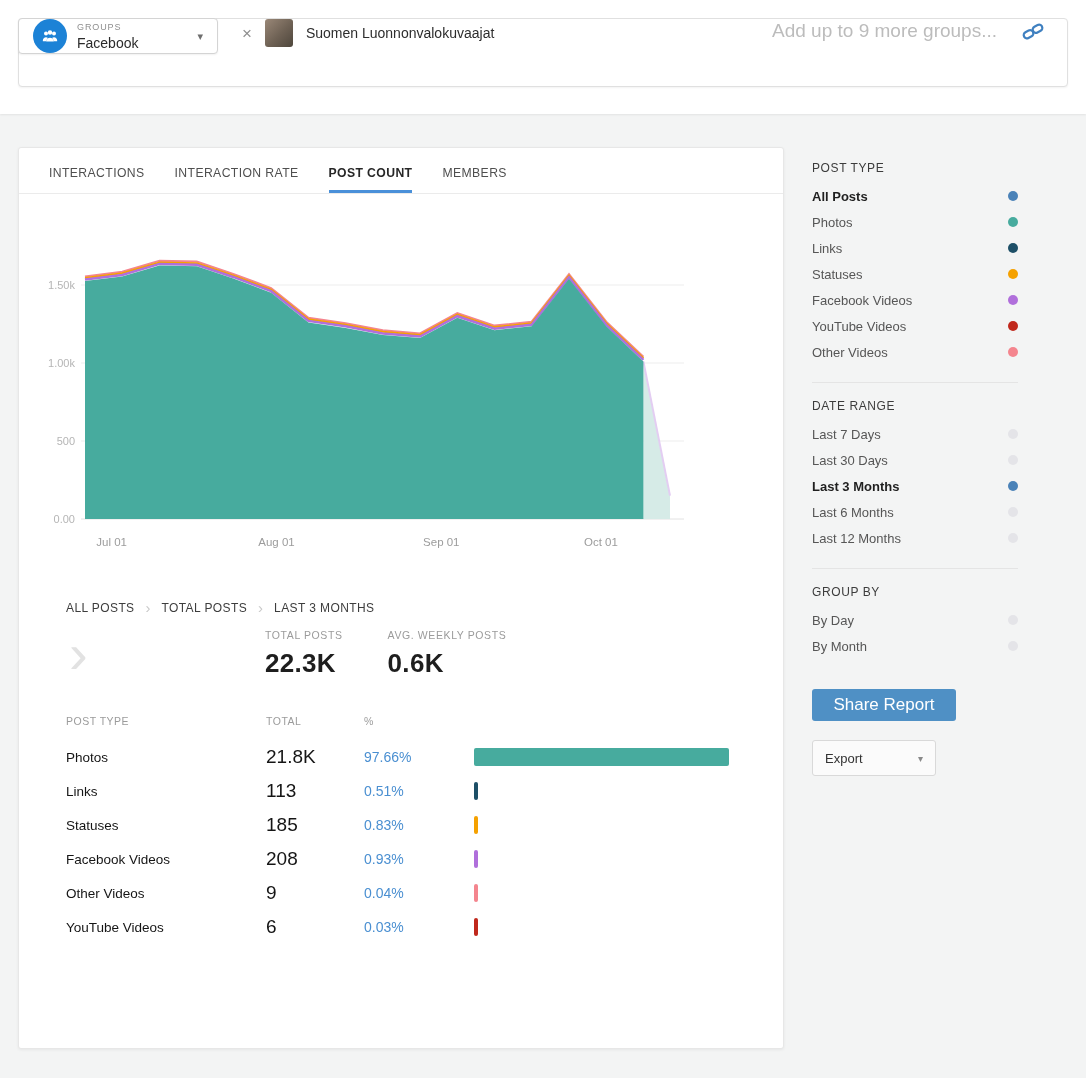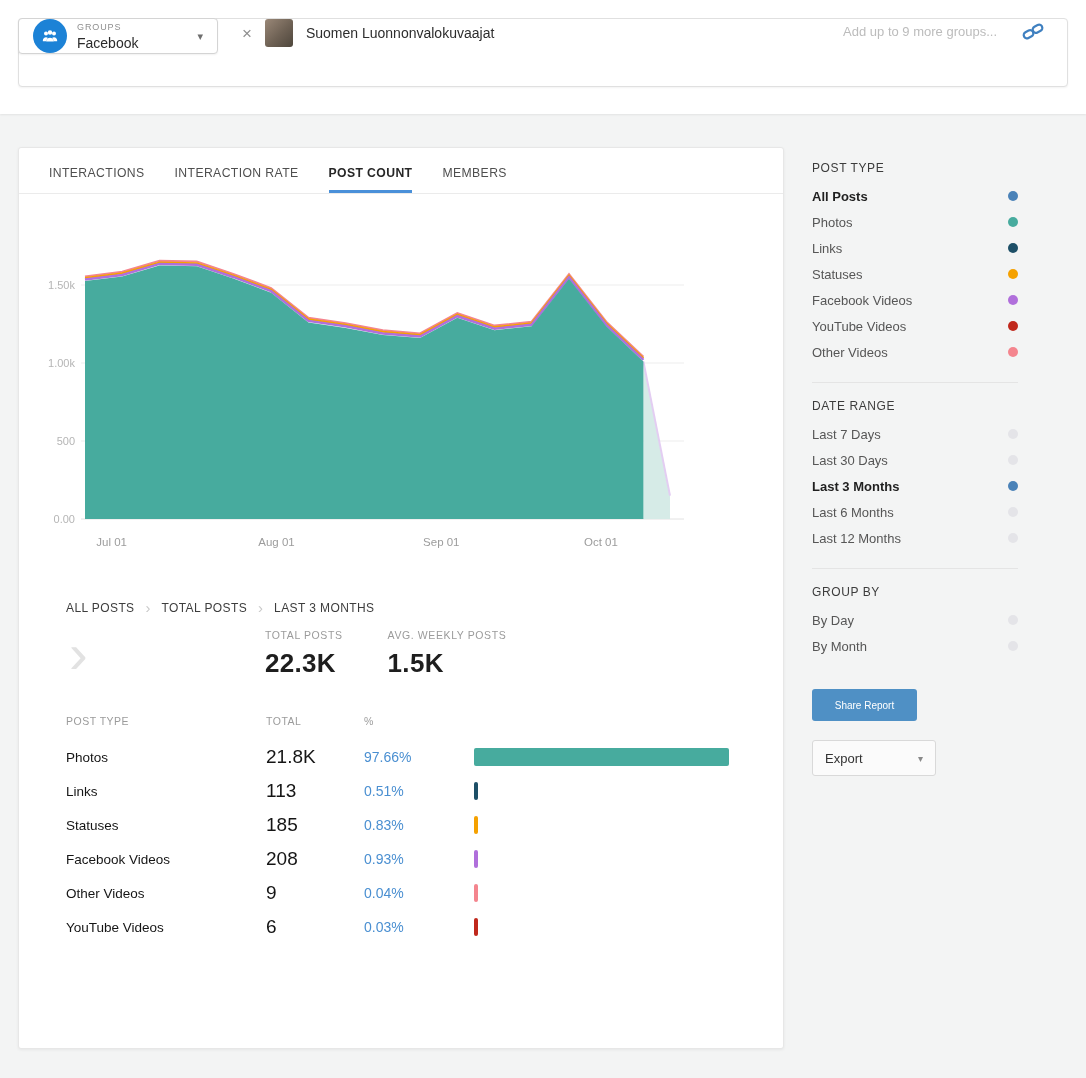"Add up to 9 more" .add-placeholder { font-size: 13px -> 19px }
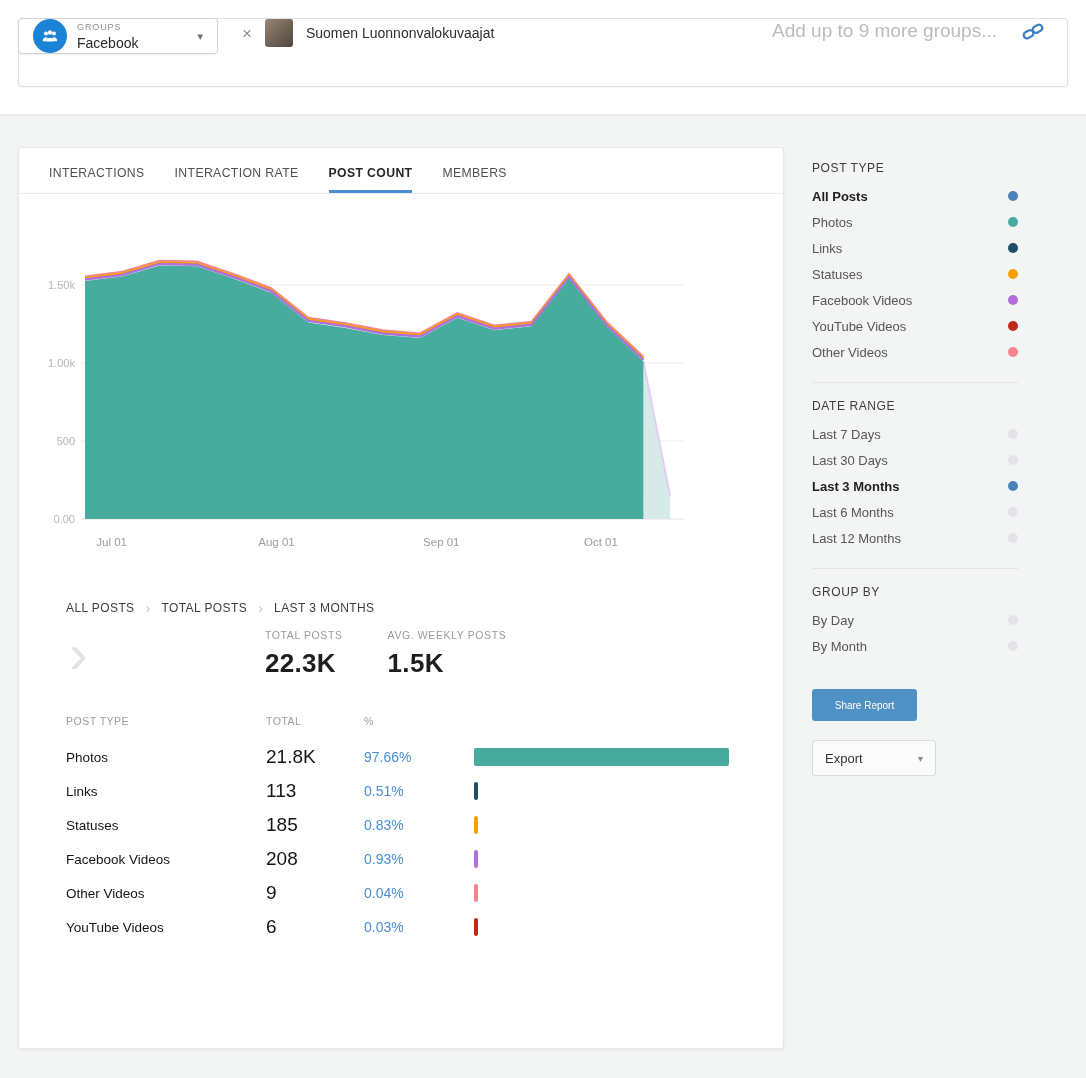"1.5K" div.stat-value { text: 1.5K -> 0.6K }
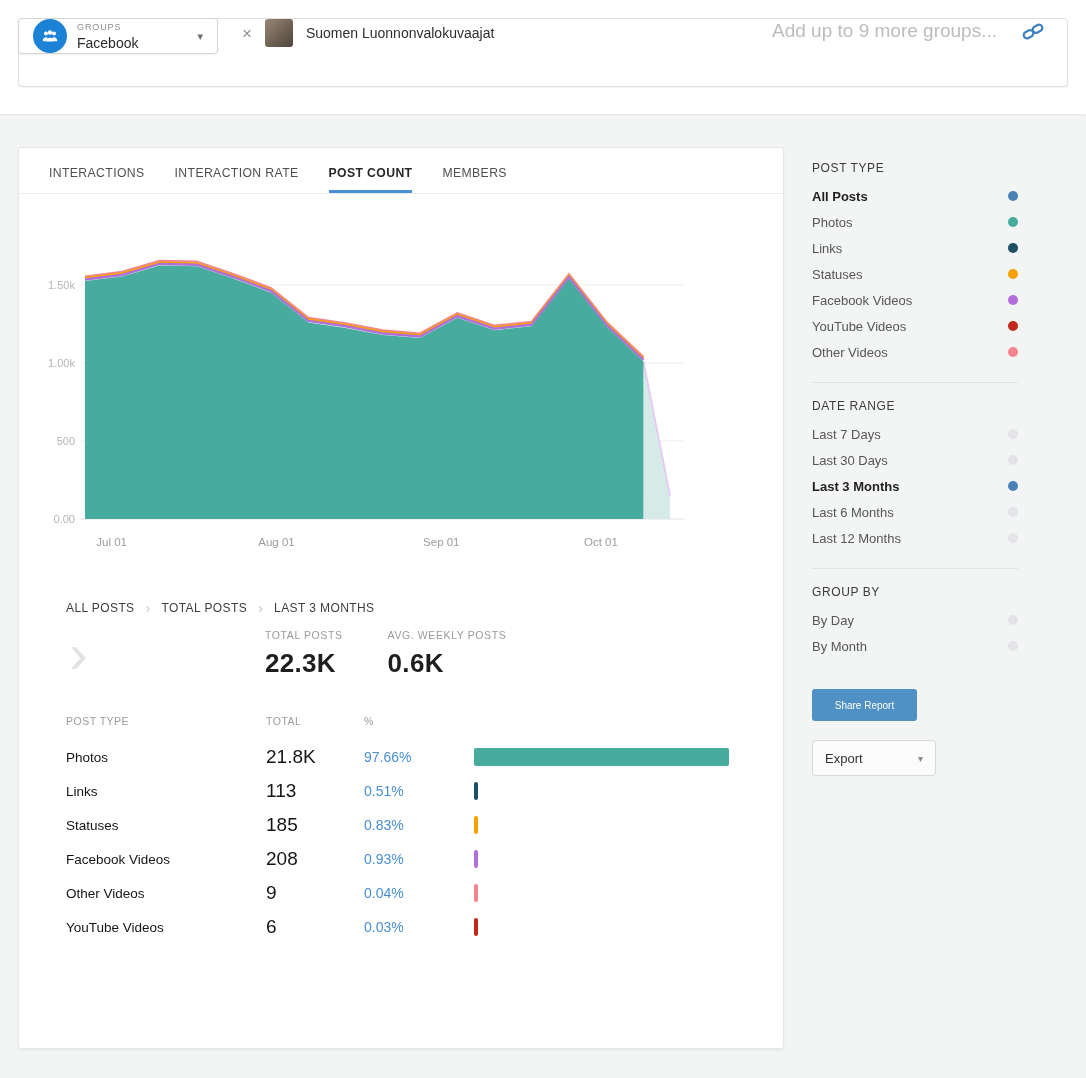"Share Report" .share-btn { font-size: 10px -> 17px; width: 105px -> 144px }
